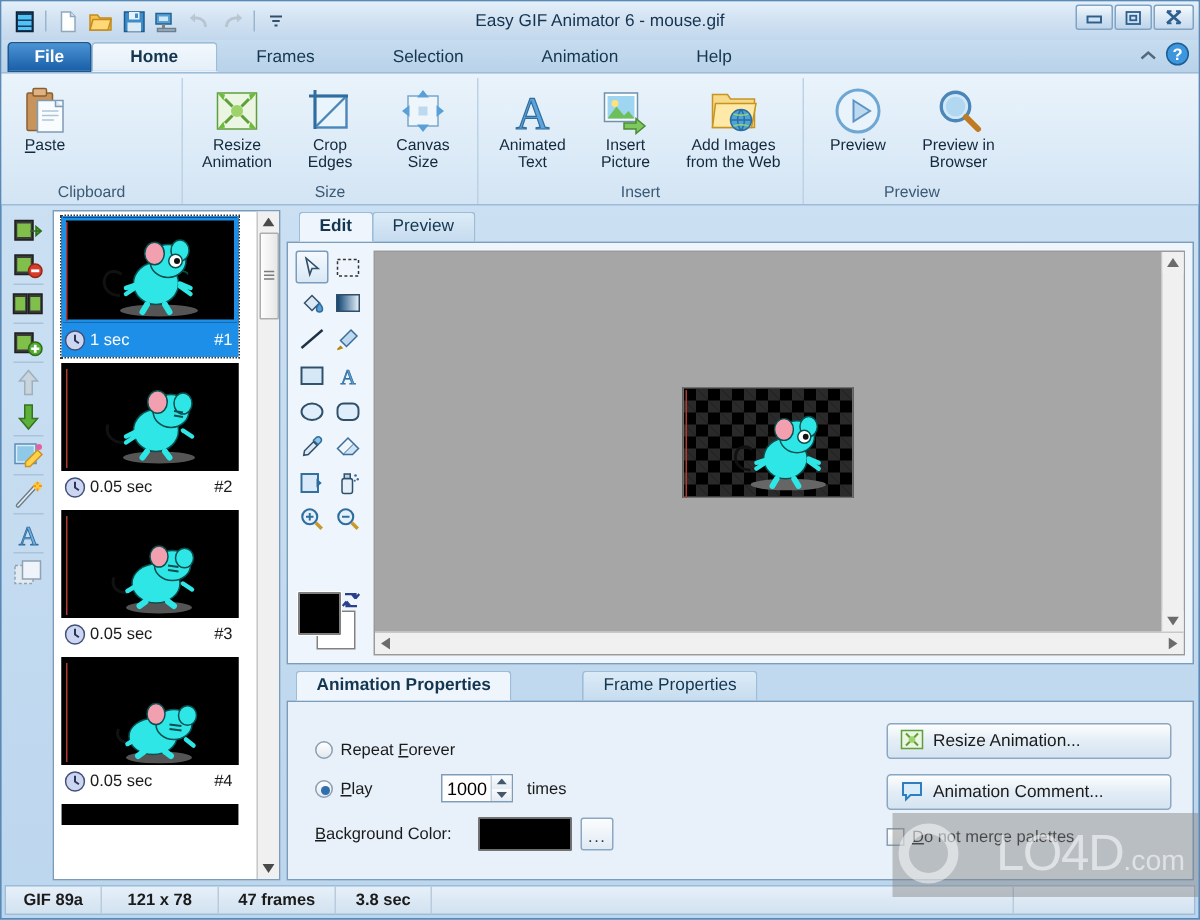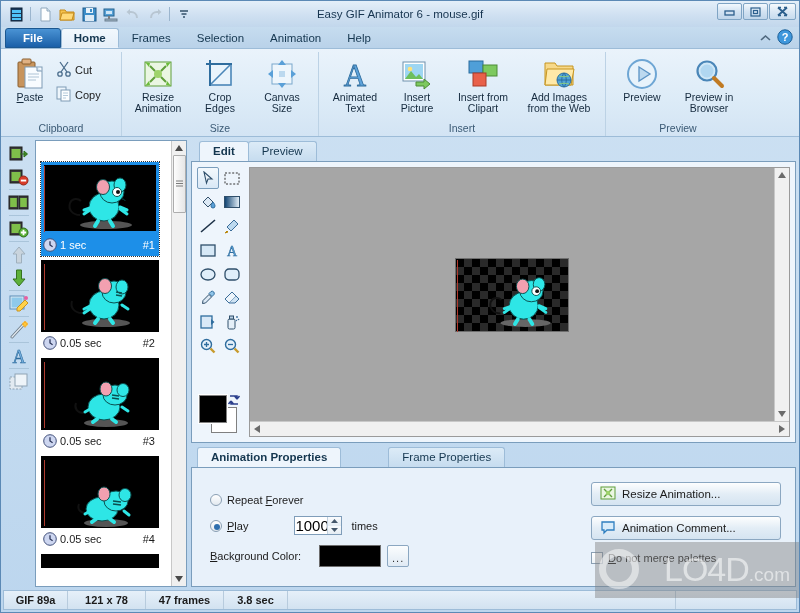"Home" .rtab { padding: 0 12px -> 0 25px }
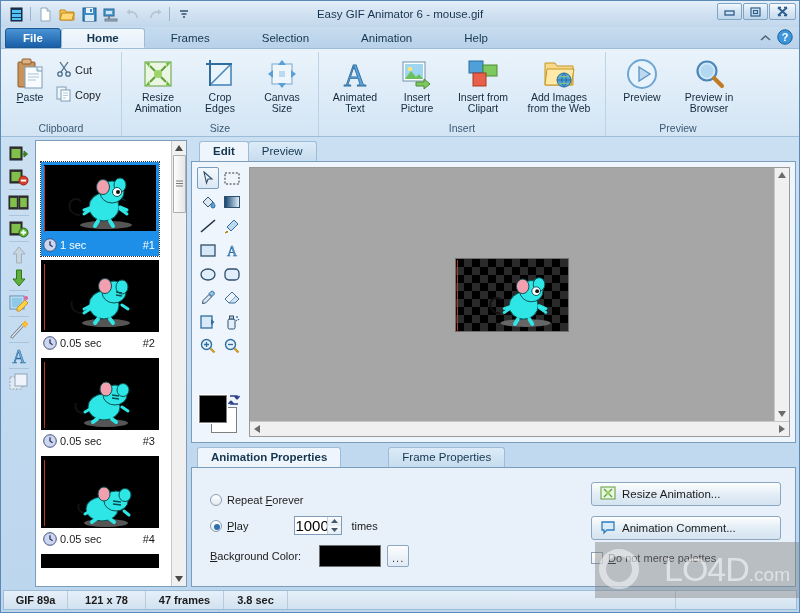"Cut" div.clip-small { html: <div> <div> <span> <svg> <path></path> <circle></circle> <circle></circle> </svg> </span> <span>Cut</span> </div> <div> <span> <svg> <rect></rect> <rect></rect> <path></path> </svg> </span> <span>Copy</span> </div> </div> -> none }
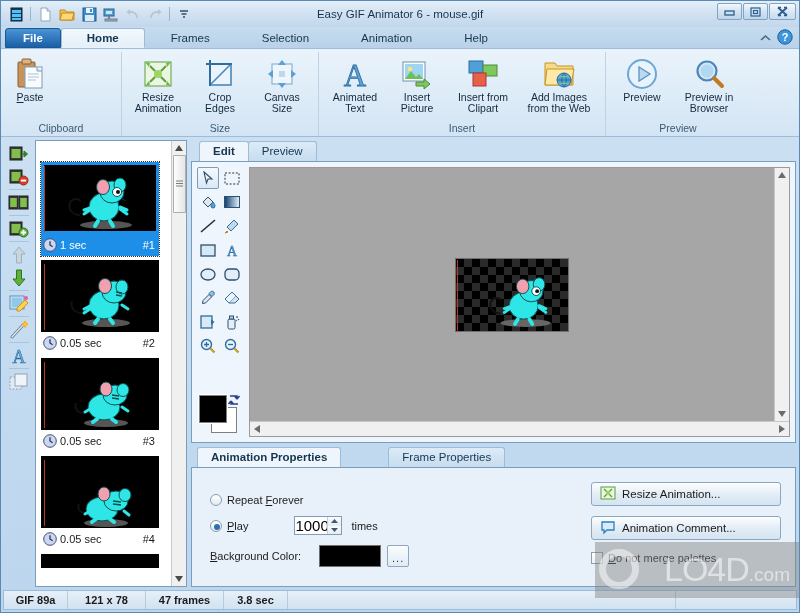"Insert from" div.rbtn { html: <div> <div> <svg> <rect></rect> <rect></rect> <rect></rect> </svg> </div> <div><span>Insert from</span><br><span>Clipart</span></div> </div> -> none }
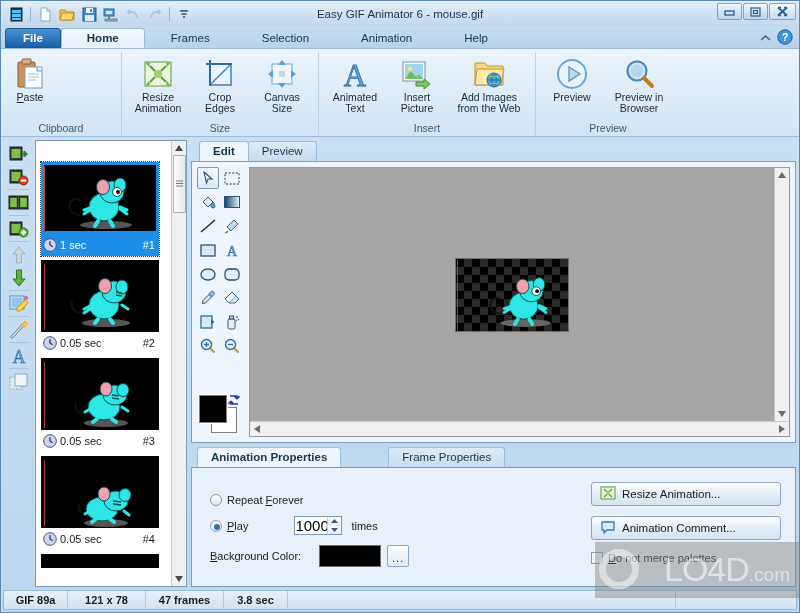"1 sec" .frames-list { justify-content: center -> none }
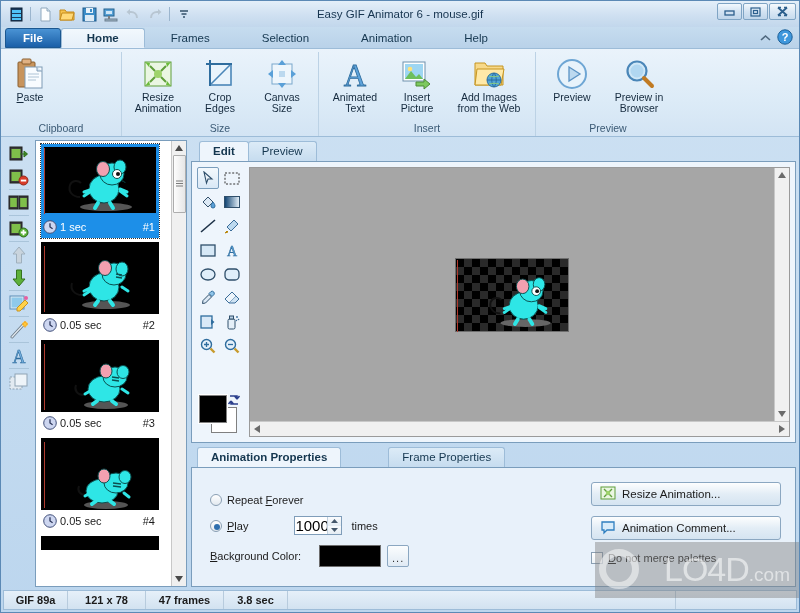"1000" .spin input { font-size: 15px -> 12px }
